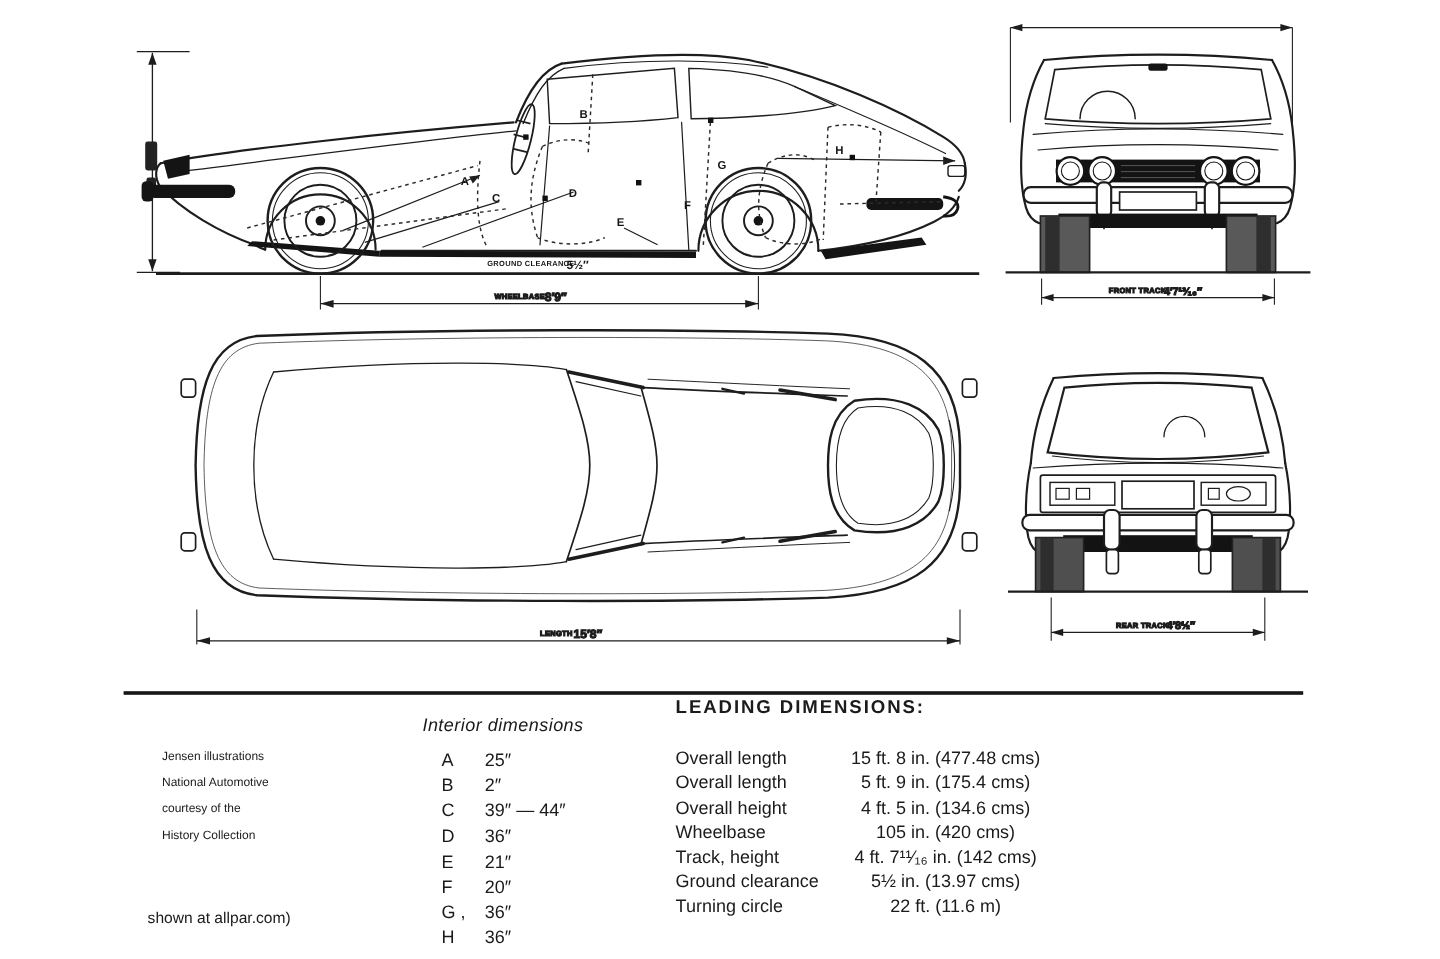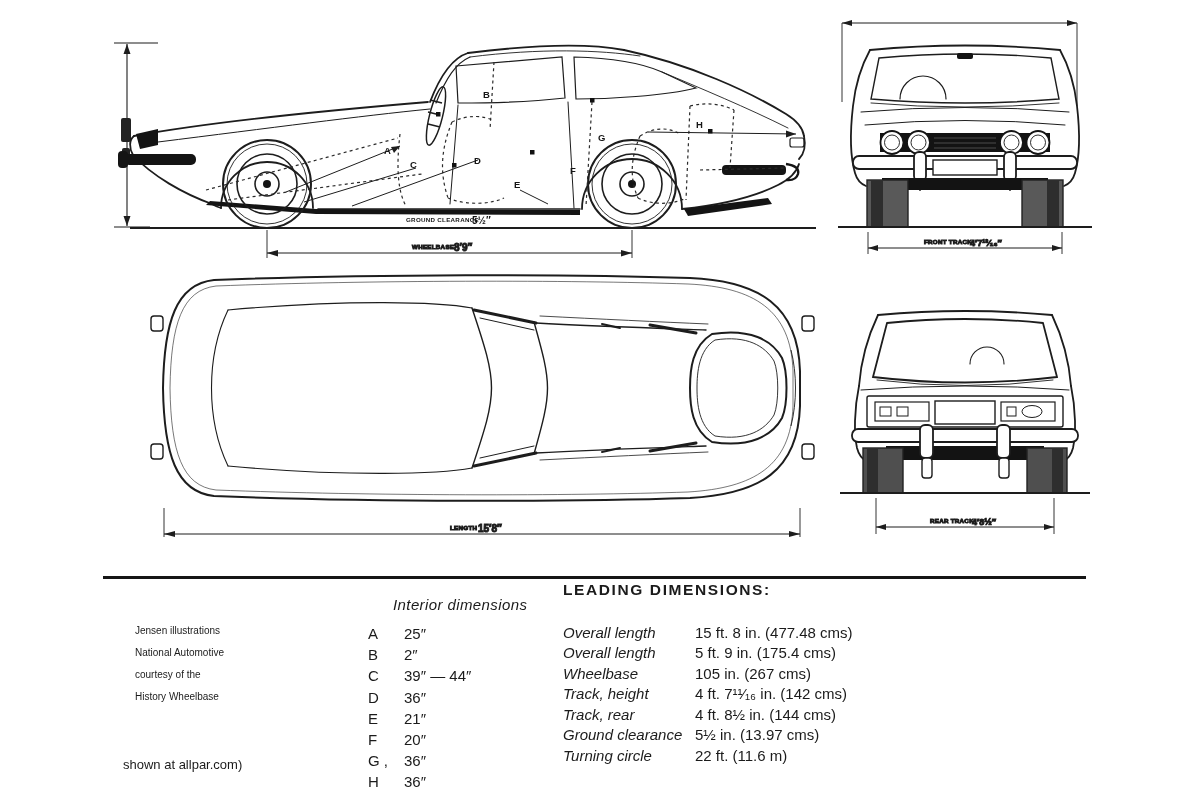"Interior dimensions" .int-title { margin-left: 41px -> none }
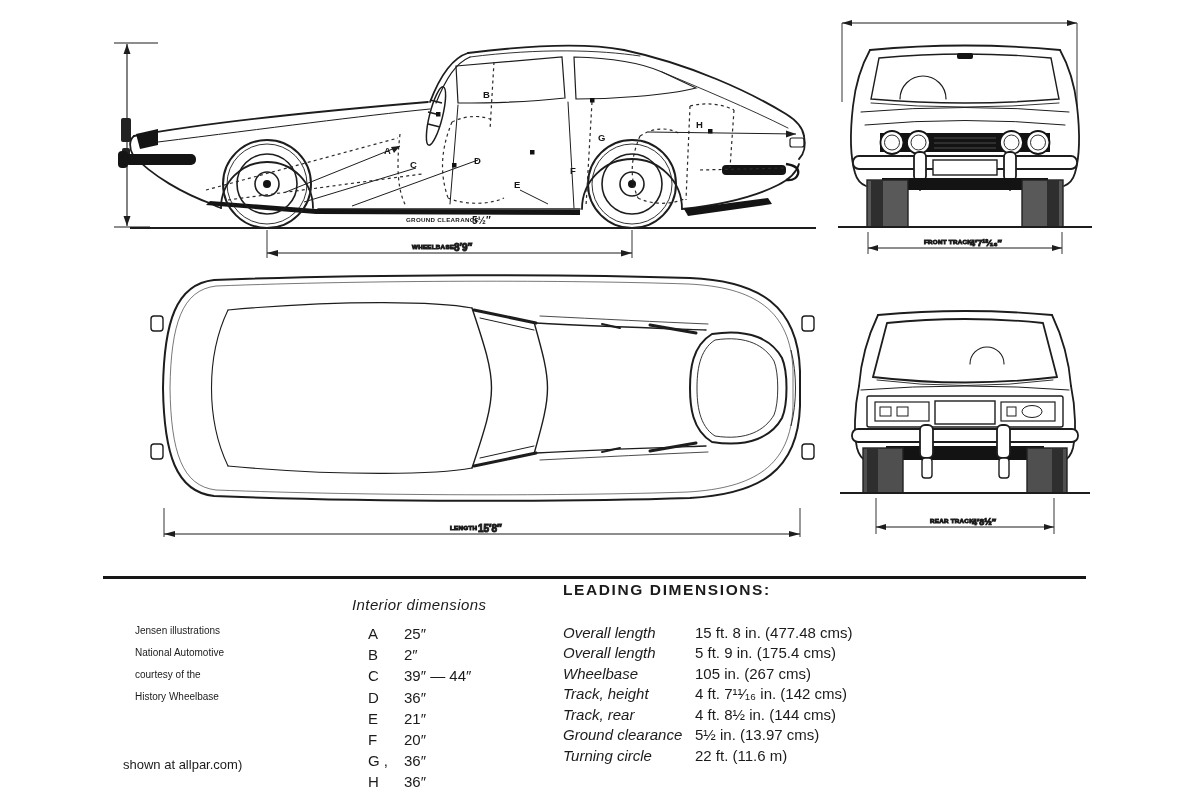"Overall length" .lead-row .ll { font-style: italic -> none }
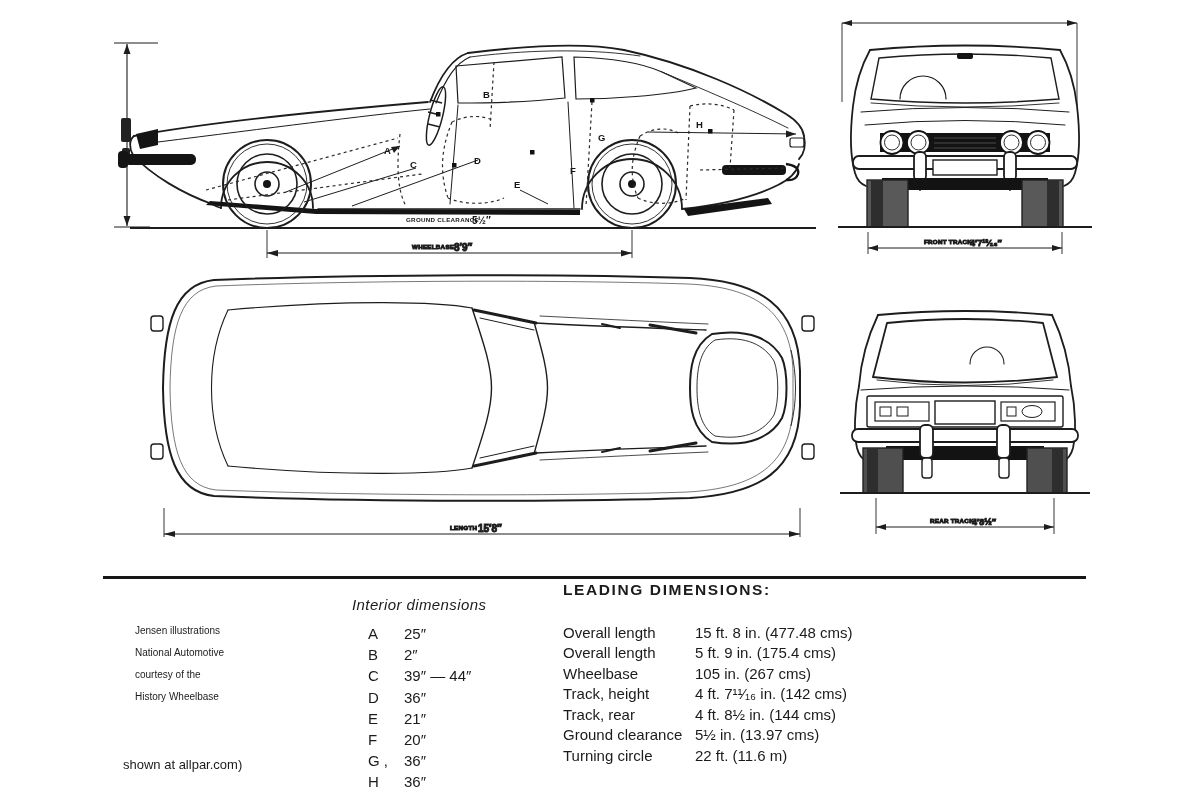"15 ft. 8 in. (477.48" .lead-row .lv { text-align: left -> center }
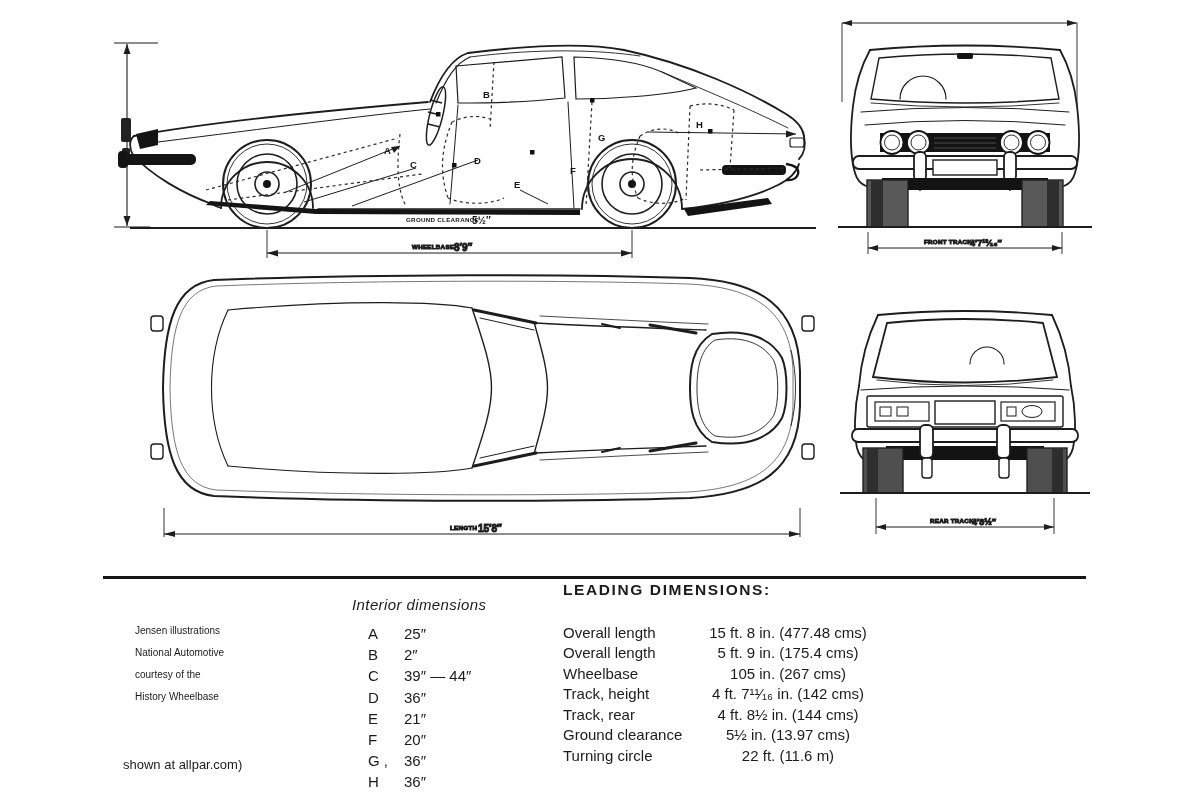"Overall height" div.lead-row { html: none -> <div> <span>Overall height</span> <span>4 ft. 5 in. (134.6 cms)</span> </div> }
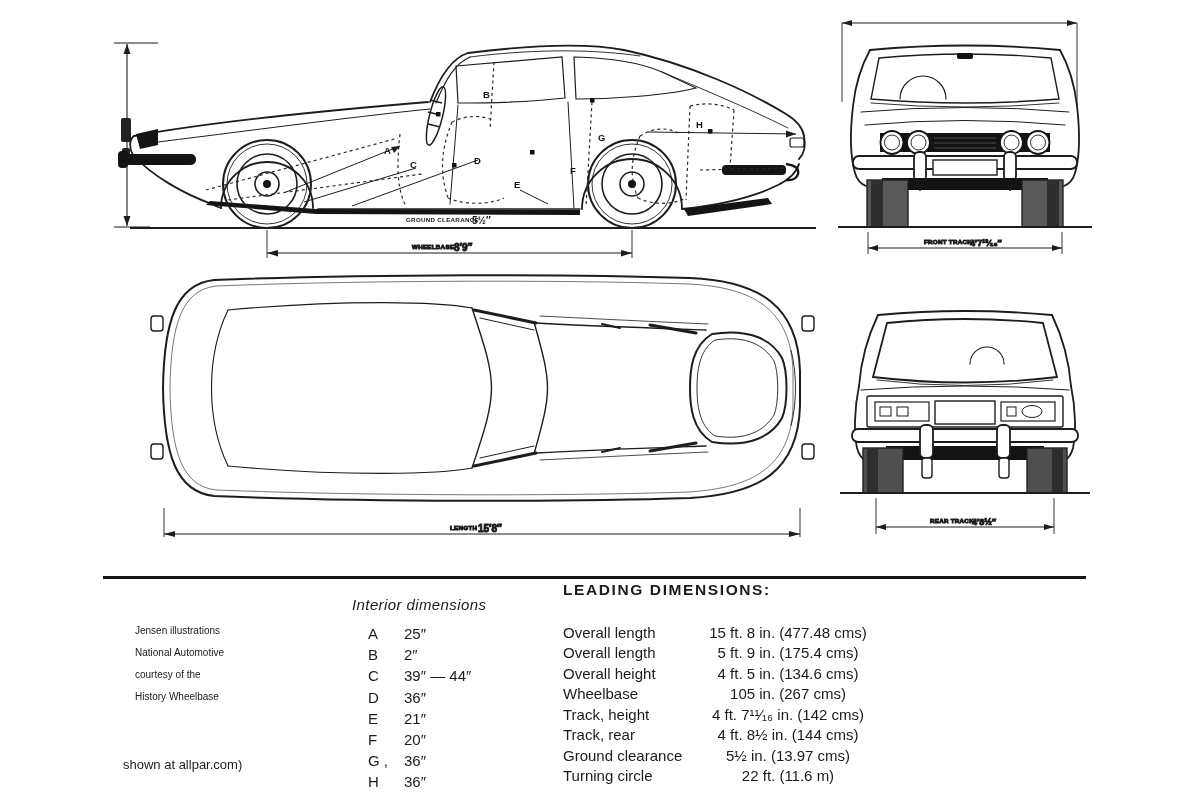"History Wheelbase" div { text: Wheelbase -> Collection }
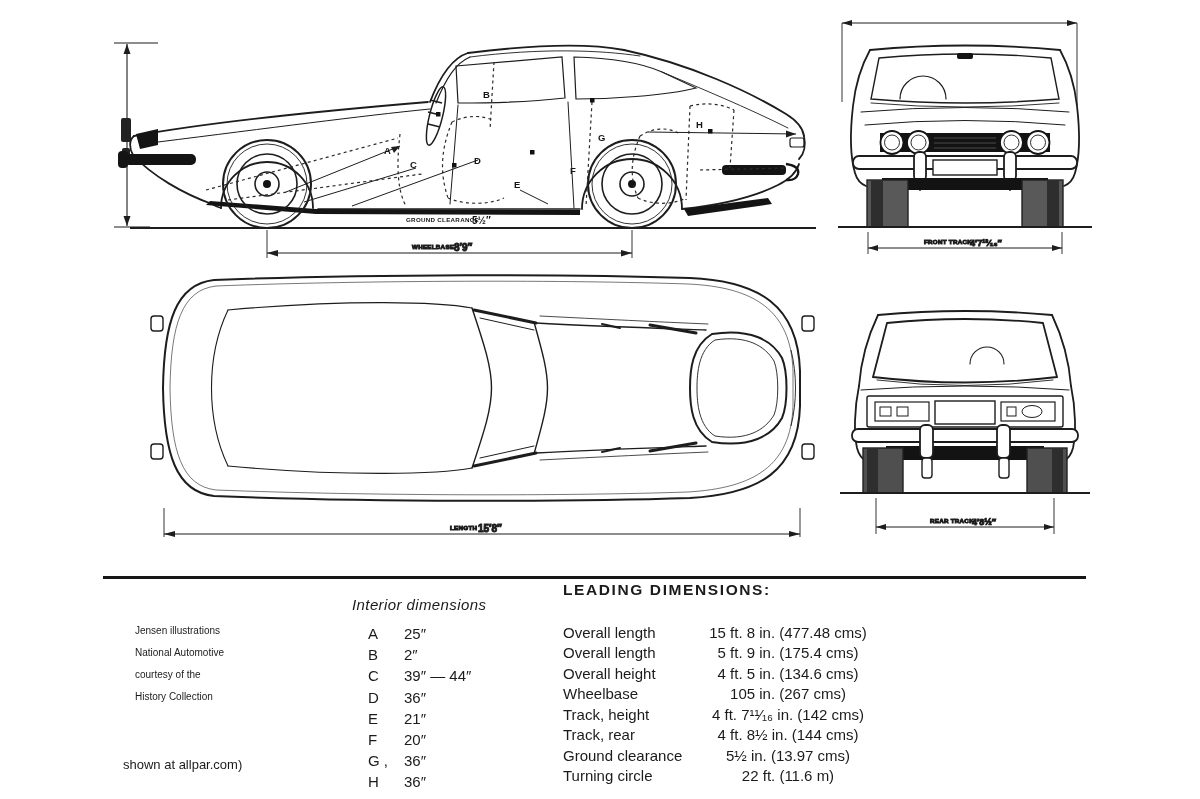"105 in. (267 cms)" span.lv { text: 267 -> 420 }
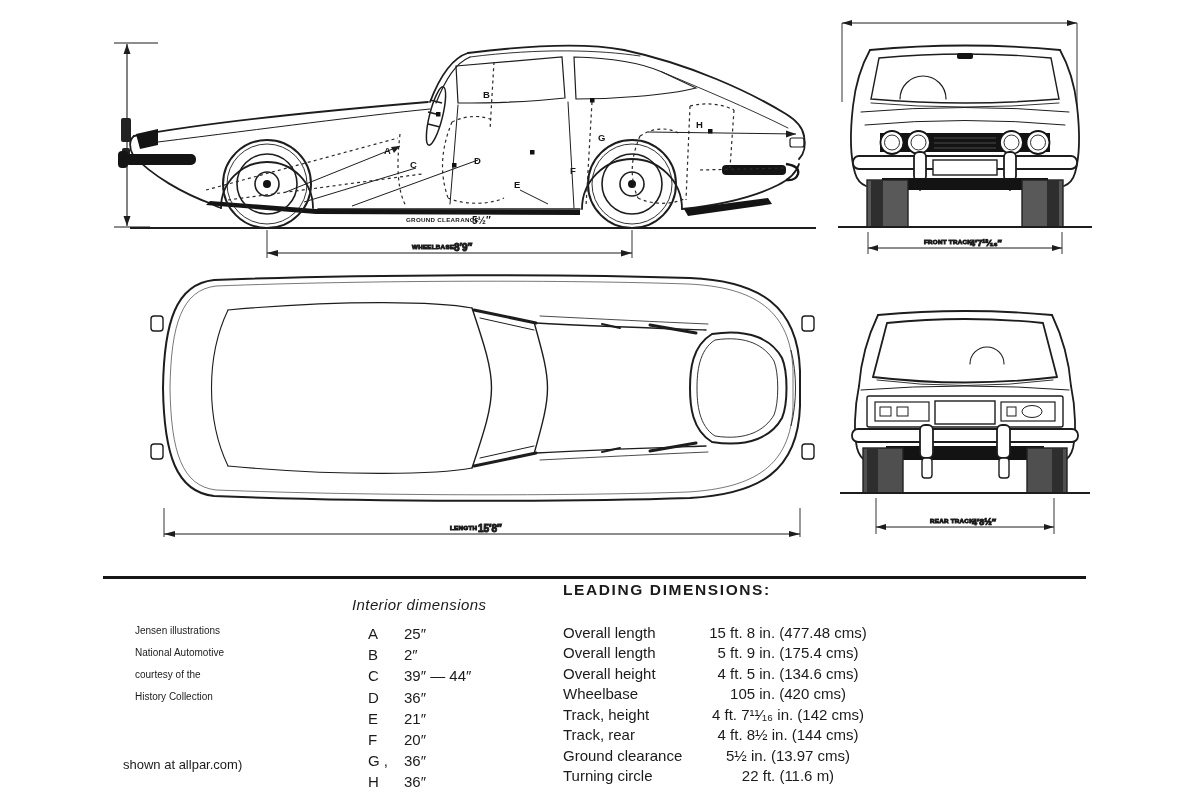"Track, rear" div.lead-row { html: <div> <span>Track, rear</span> <span>4 ft. 8½ in. (144 cms)</span> </div> -> none }
